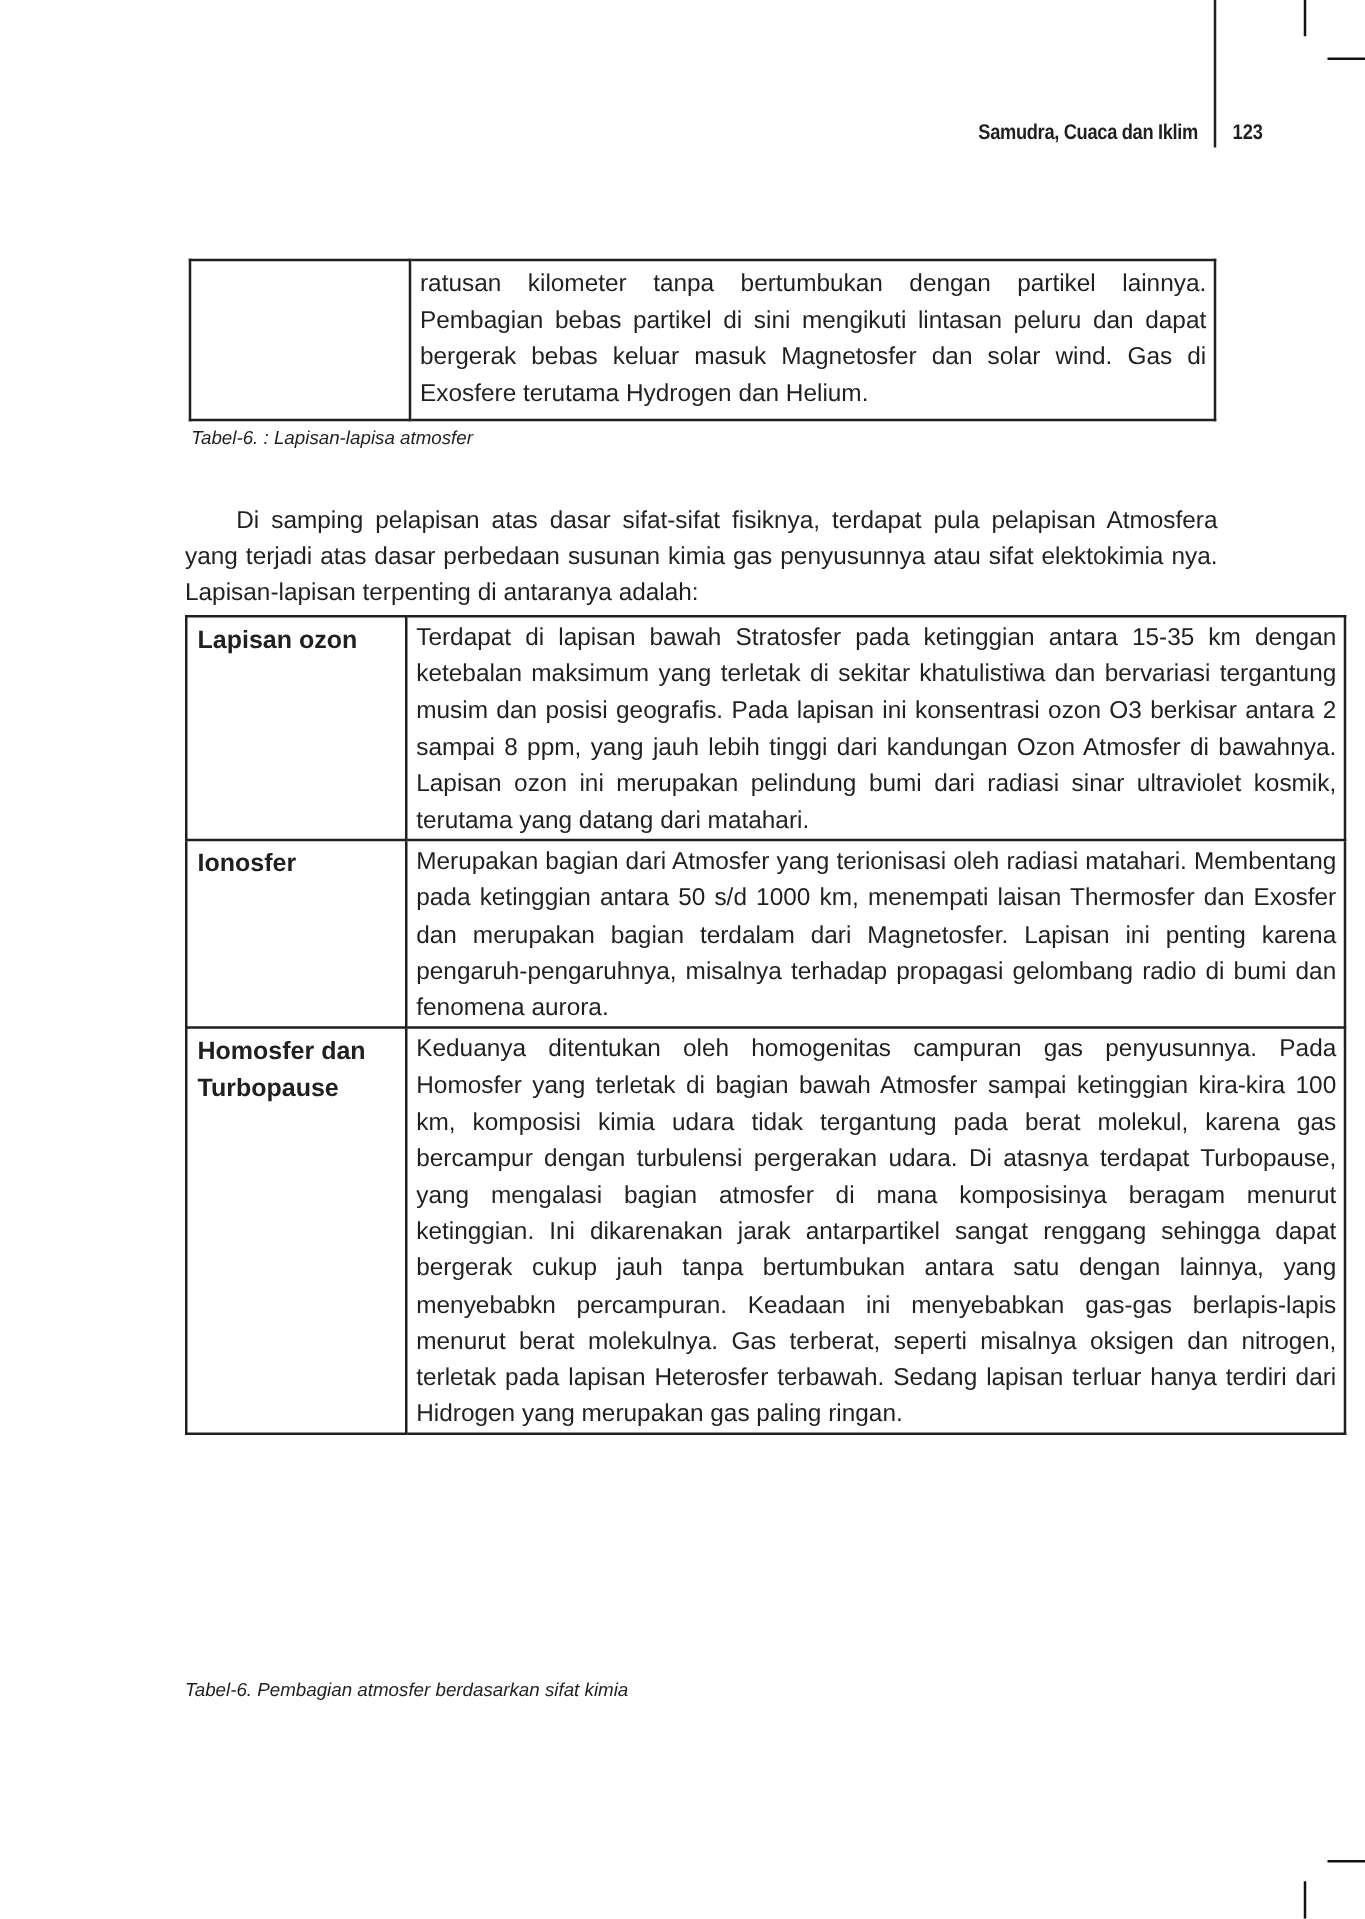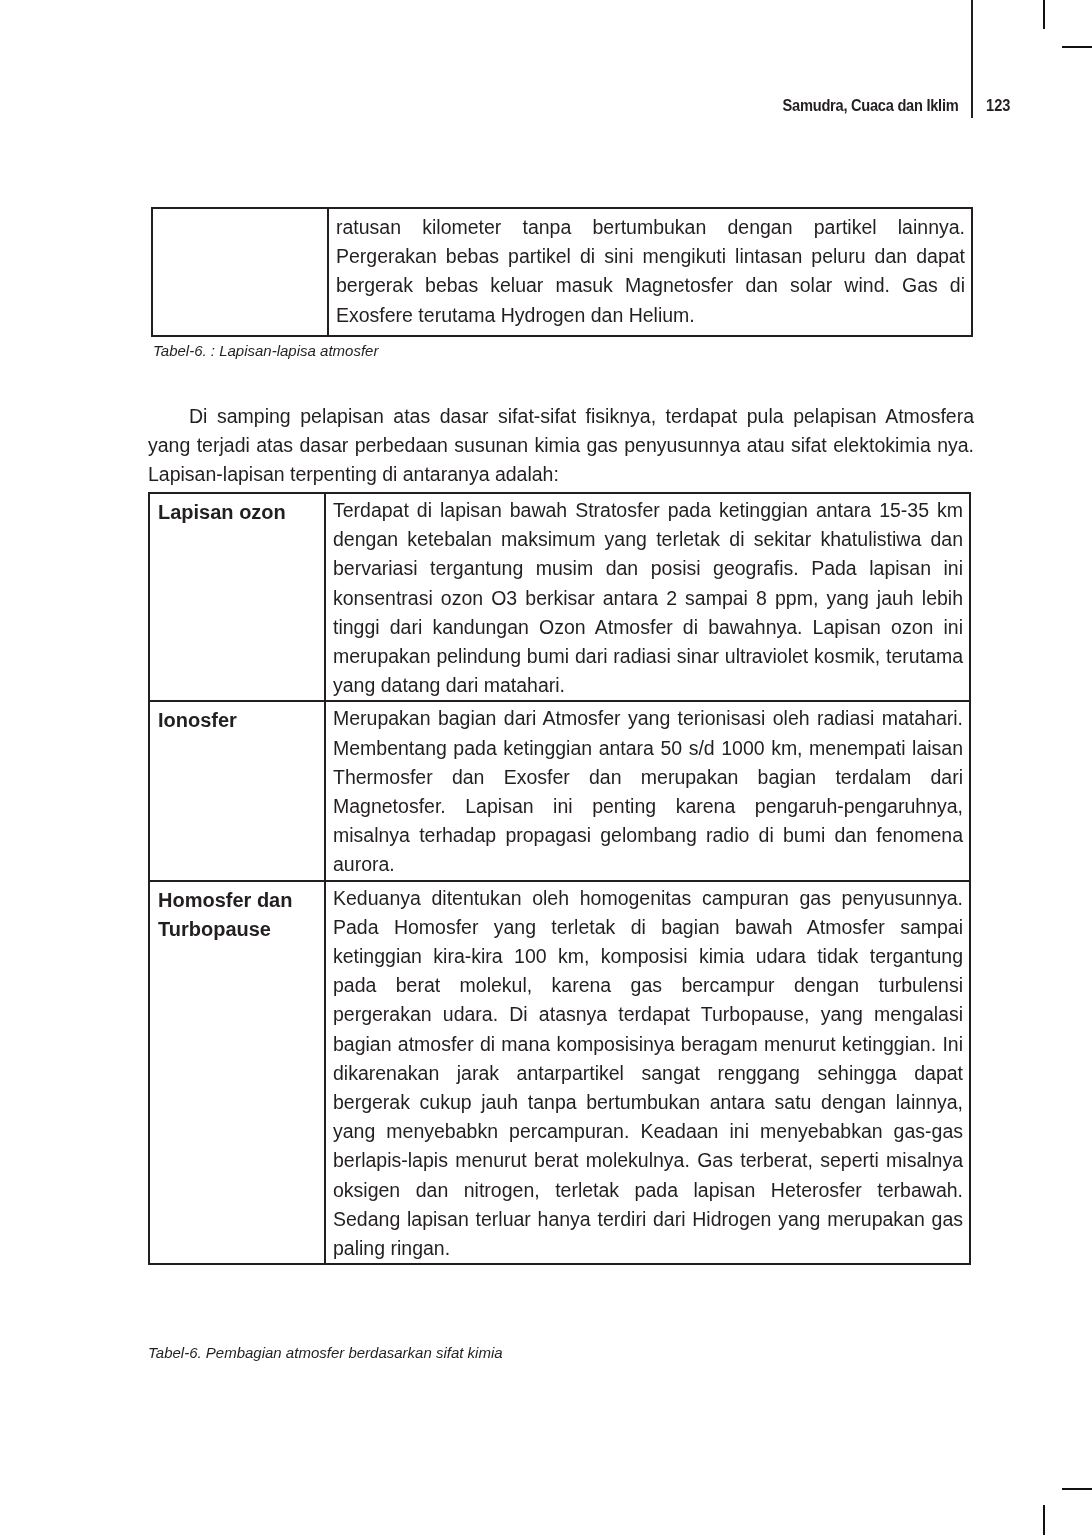"ratusan kilometer tanpa bertumbukan" td.desc { text: Pergerakan -> Pembagian }
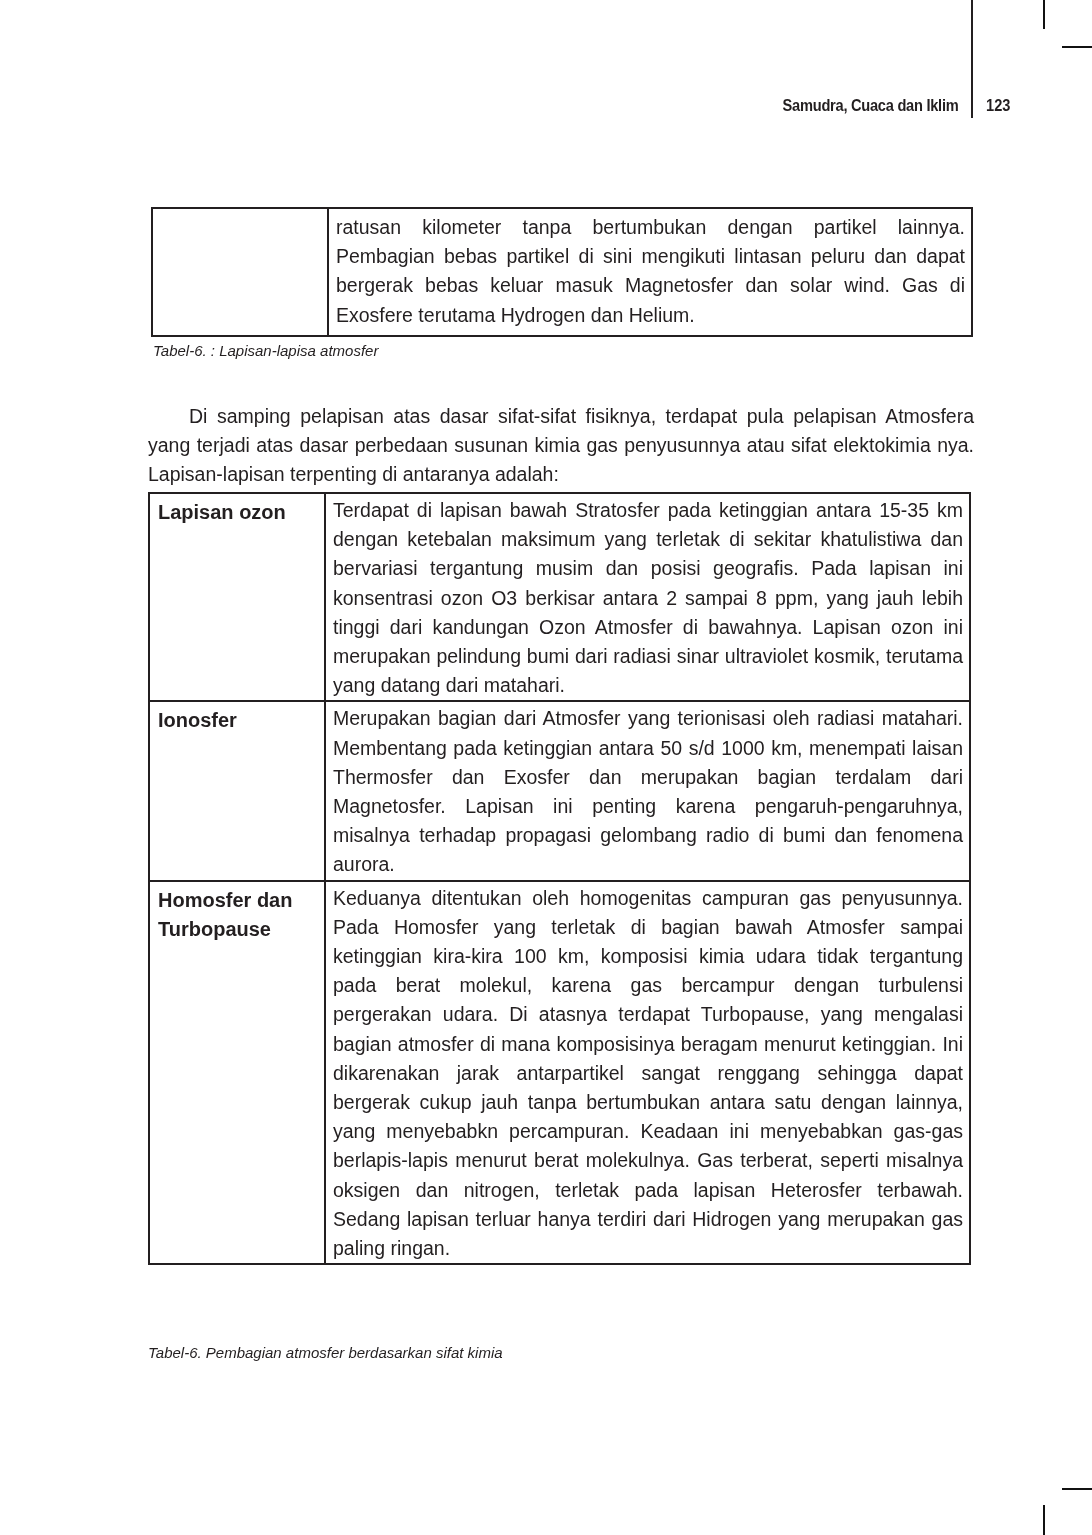"Lapisan ozon" #table2 { width: 823px -> 929px }
